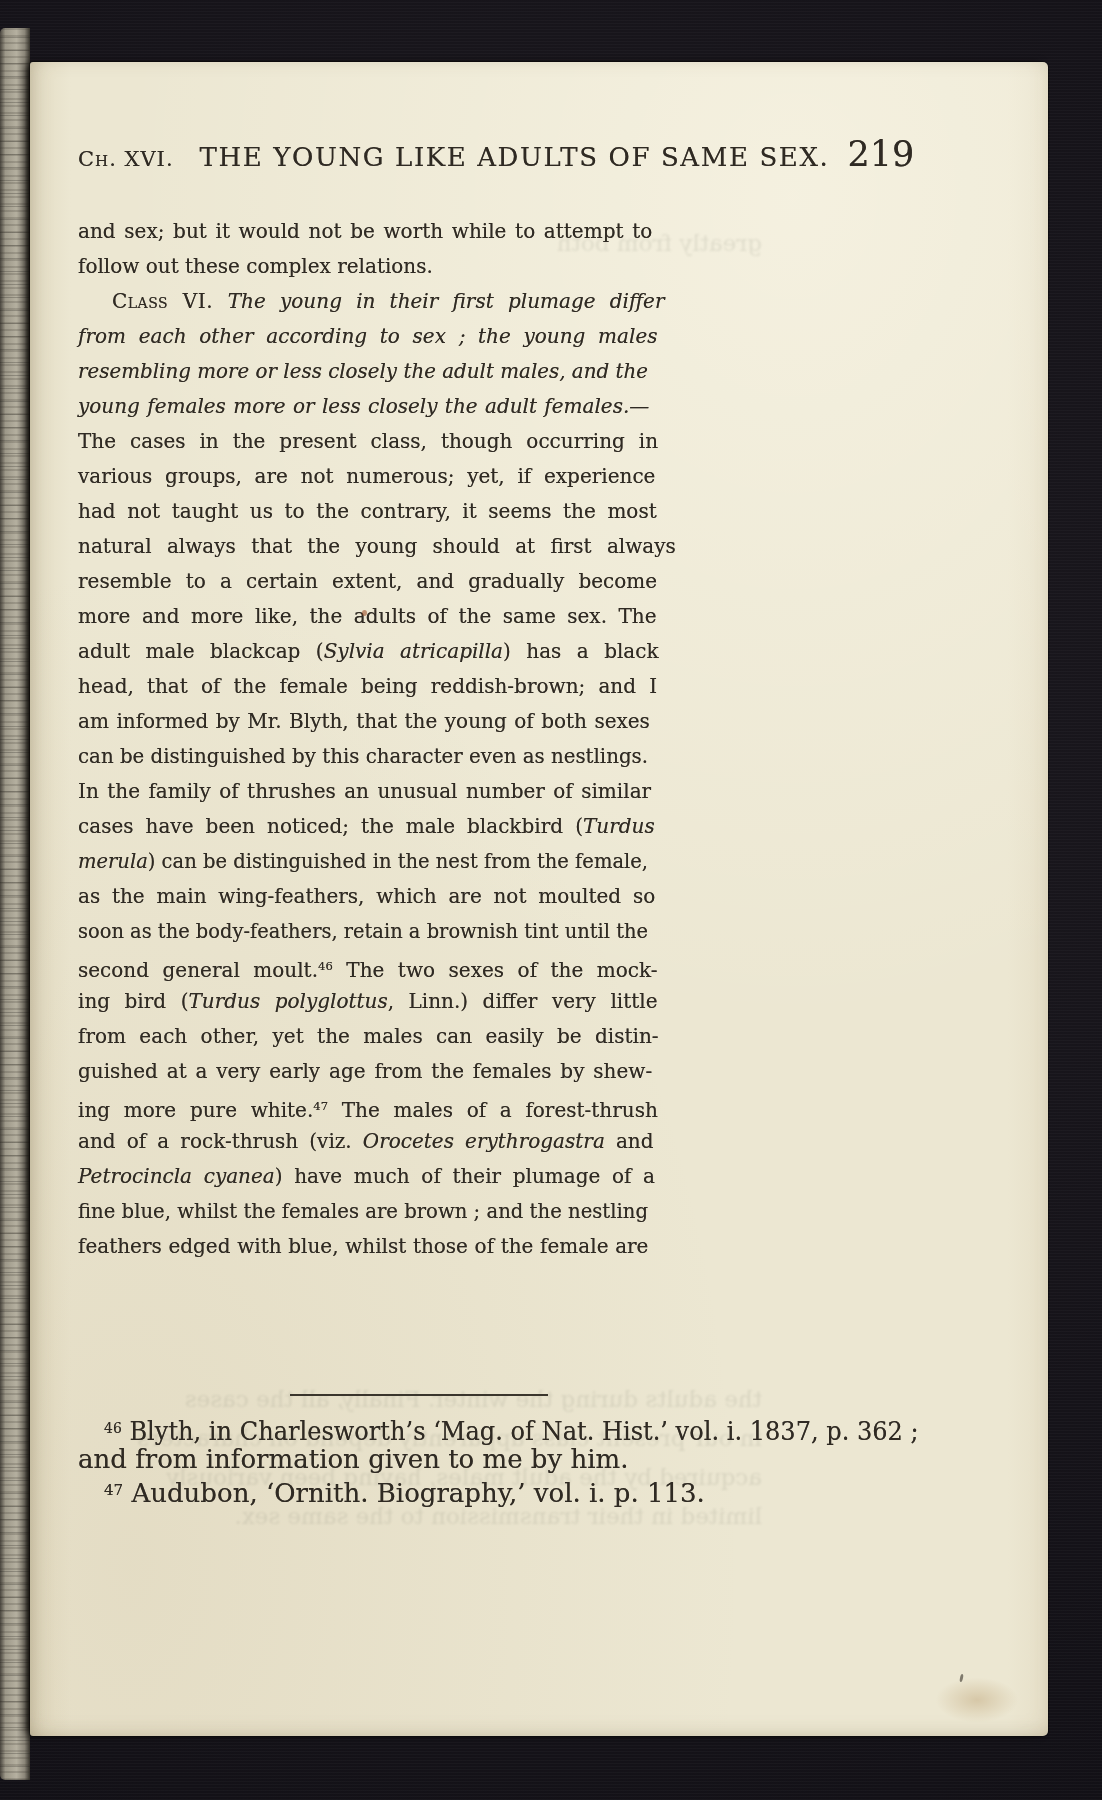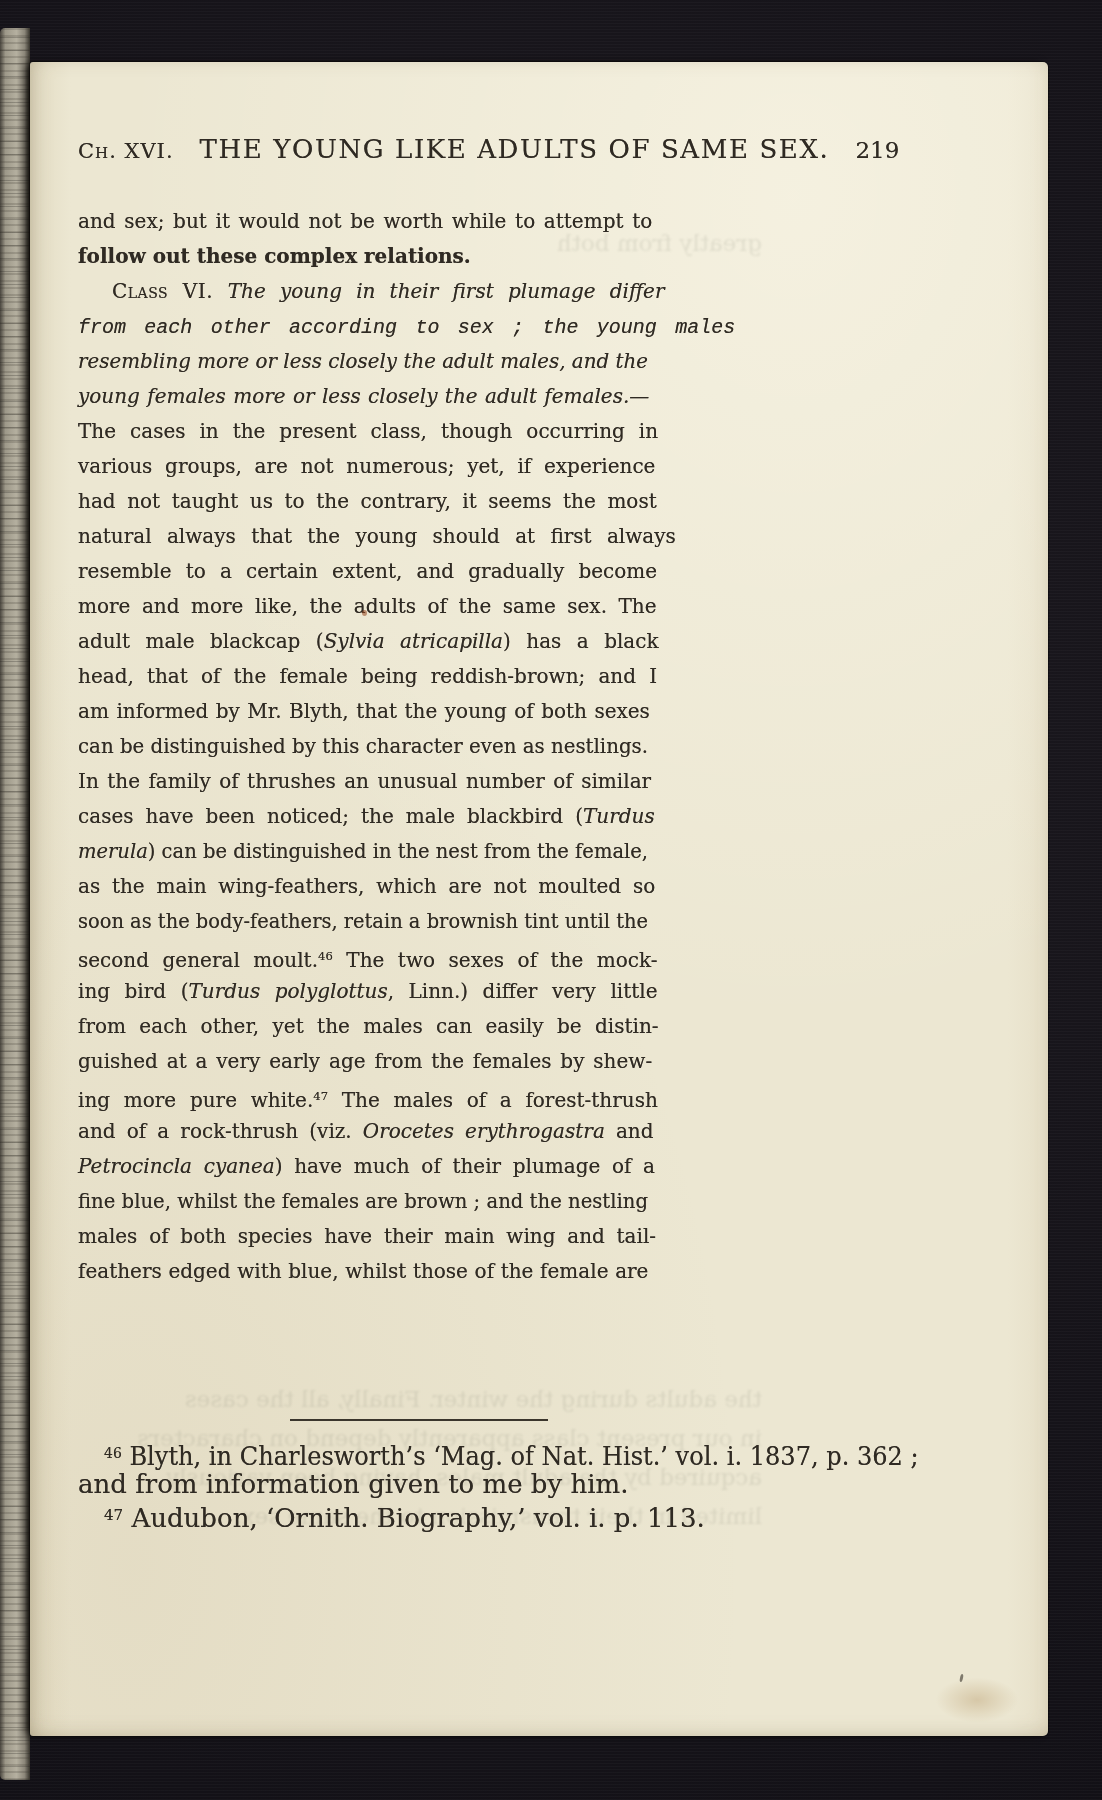"219" .rh-num { font-size: 23px -> 35px; margin-left: 26px -> 18px }
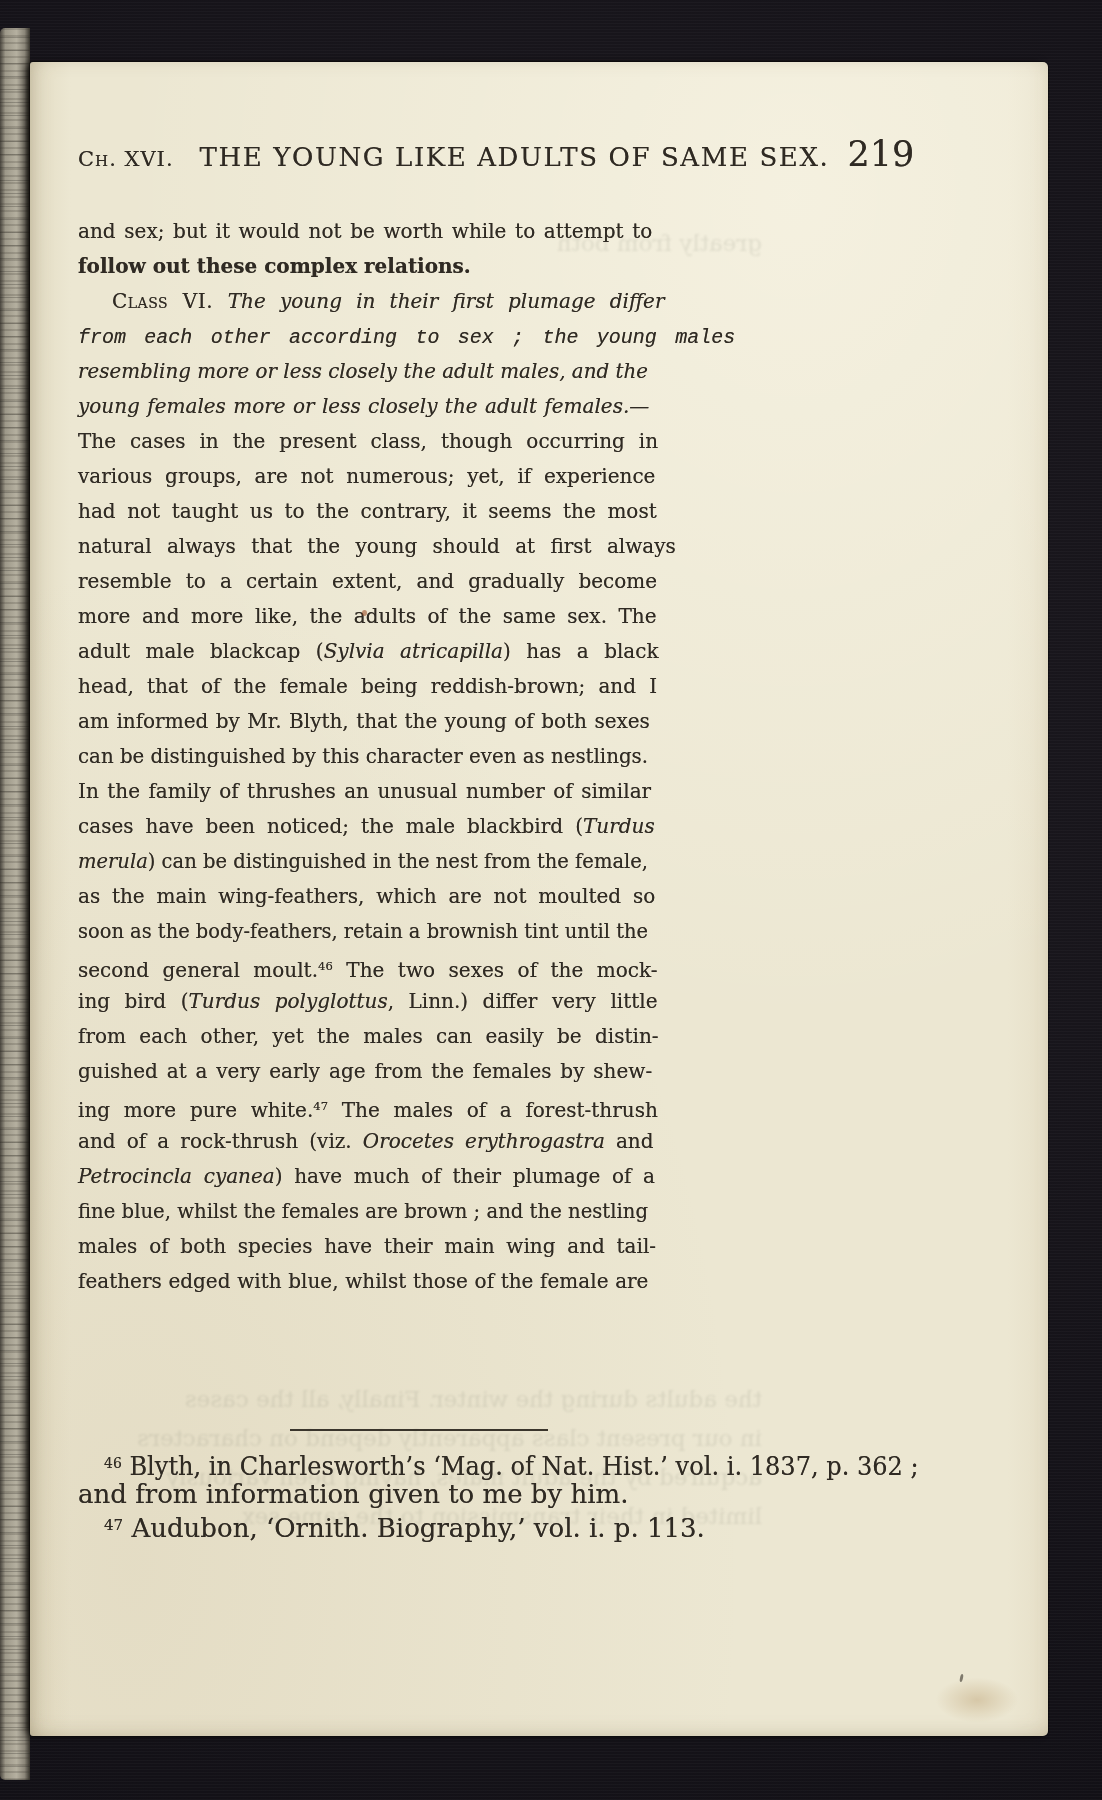"follow out these complex relations." span.lw { font-weight: bold -> none }
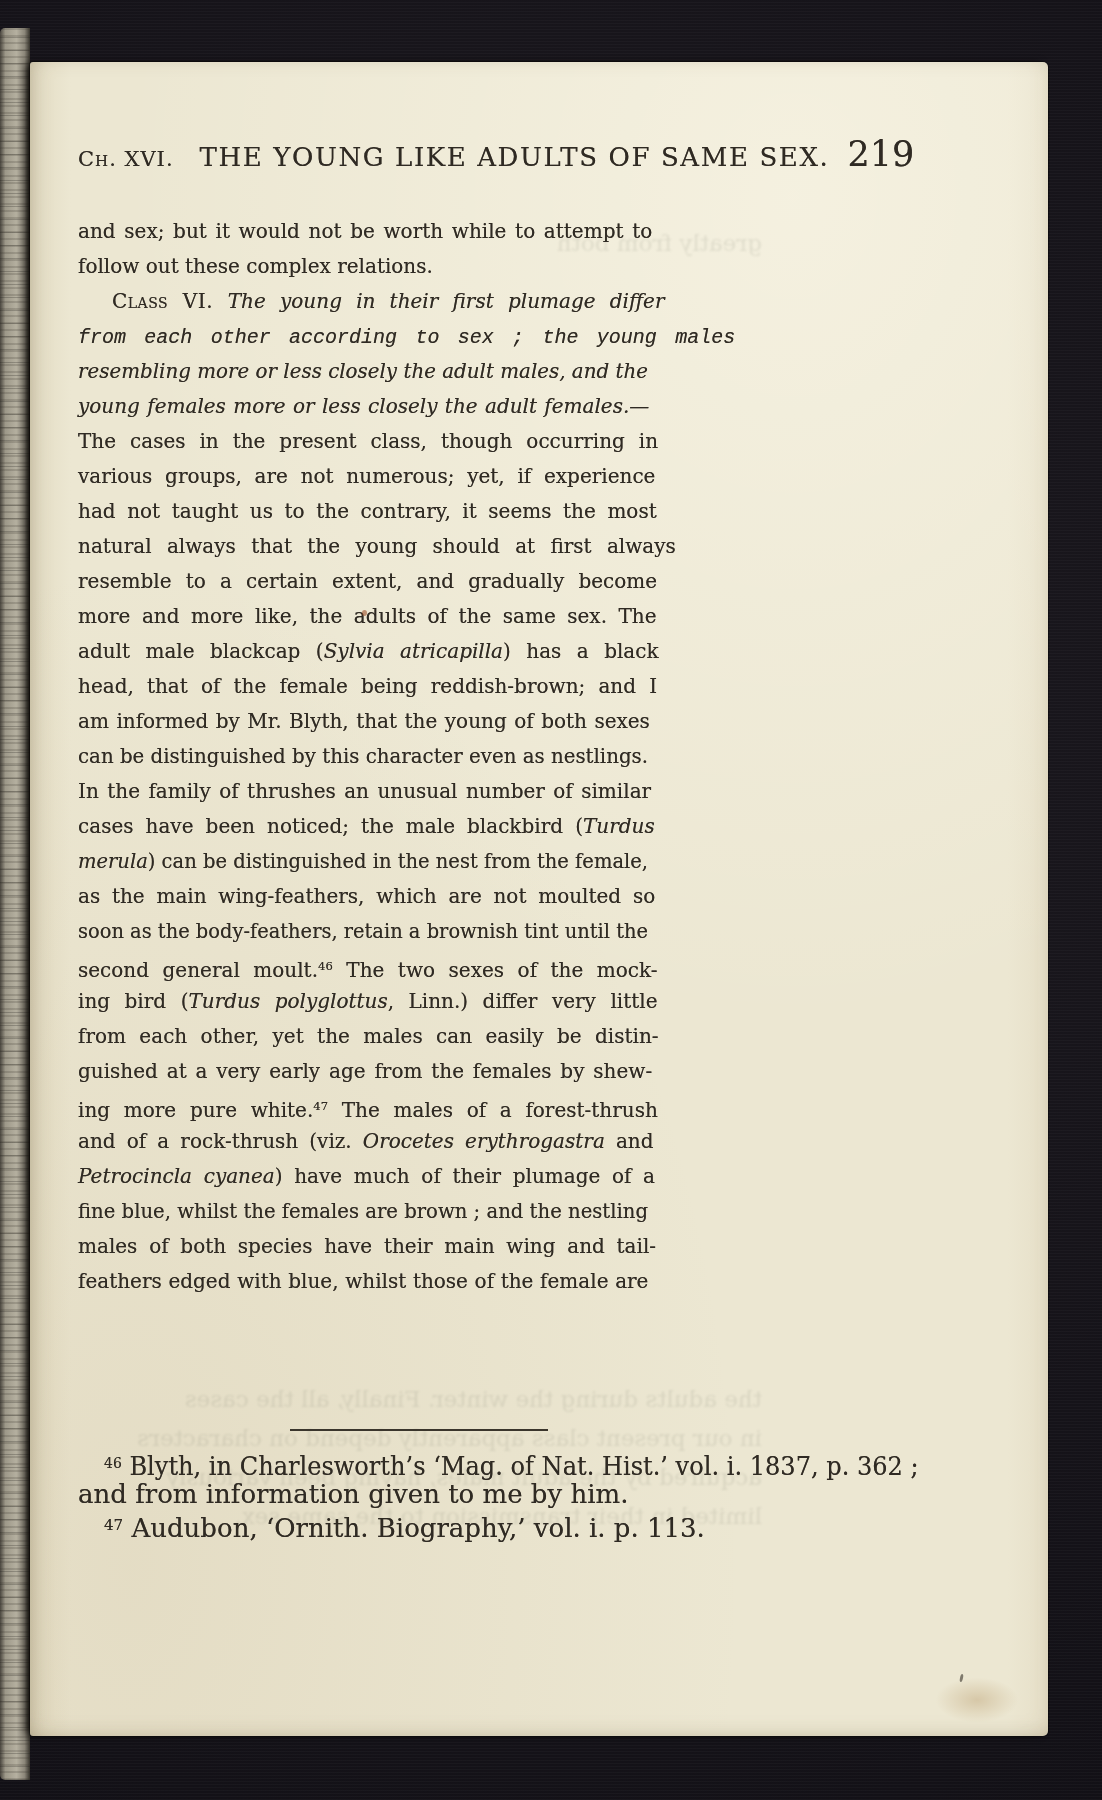"from each other according to" span.lw { font-family: Liberation Mono, monospace -> none }
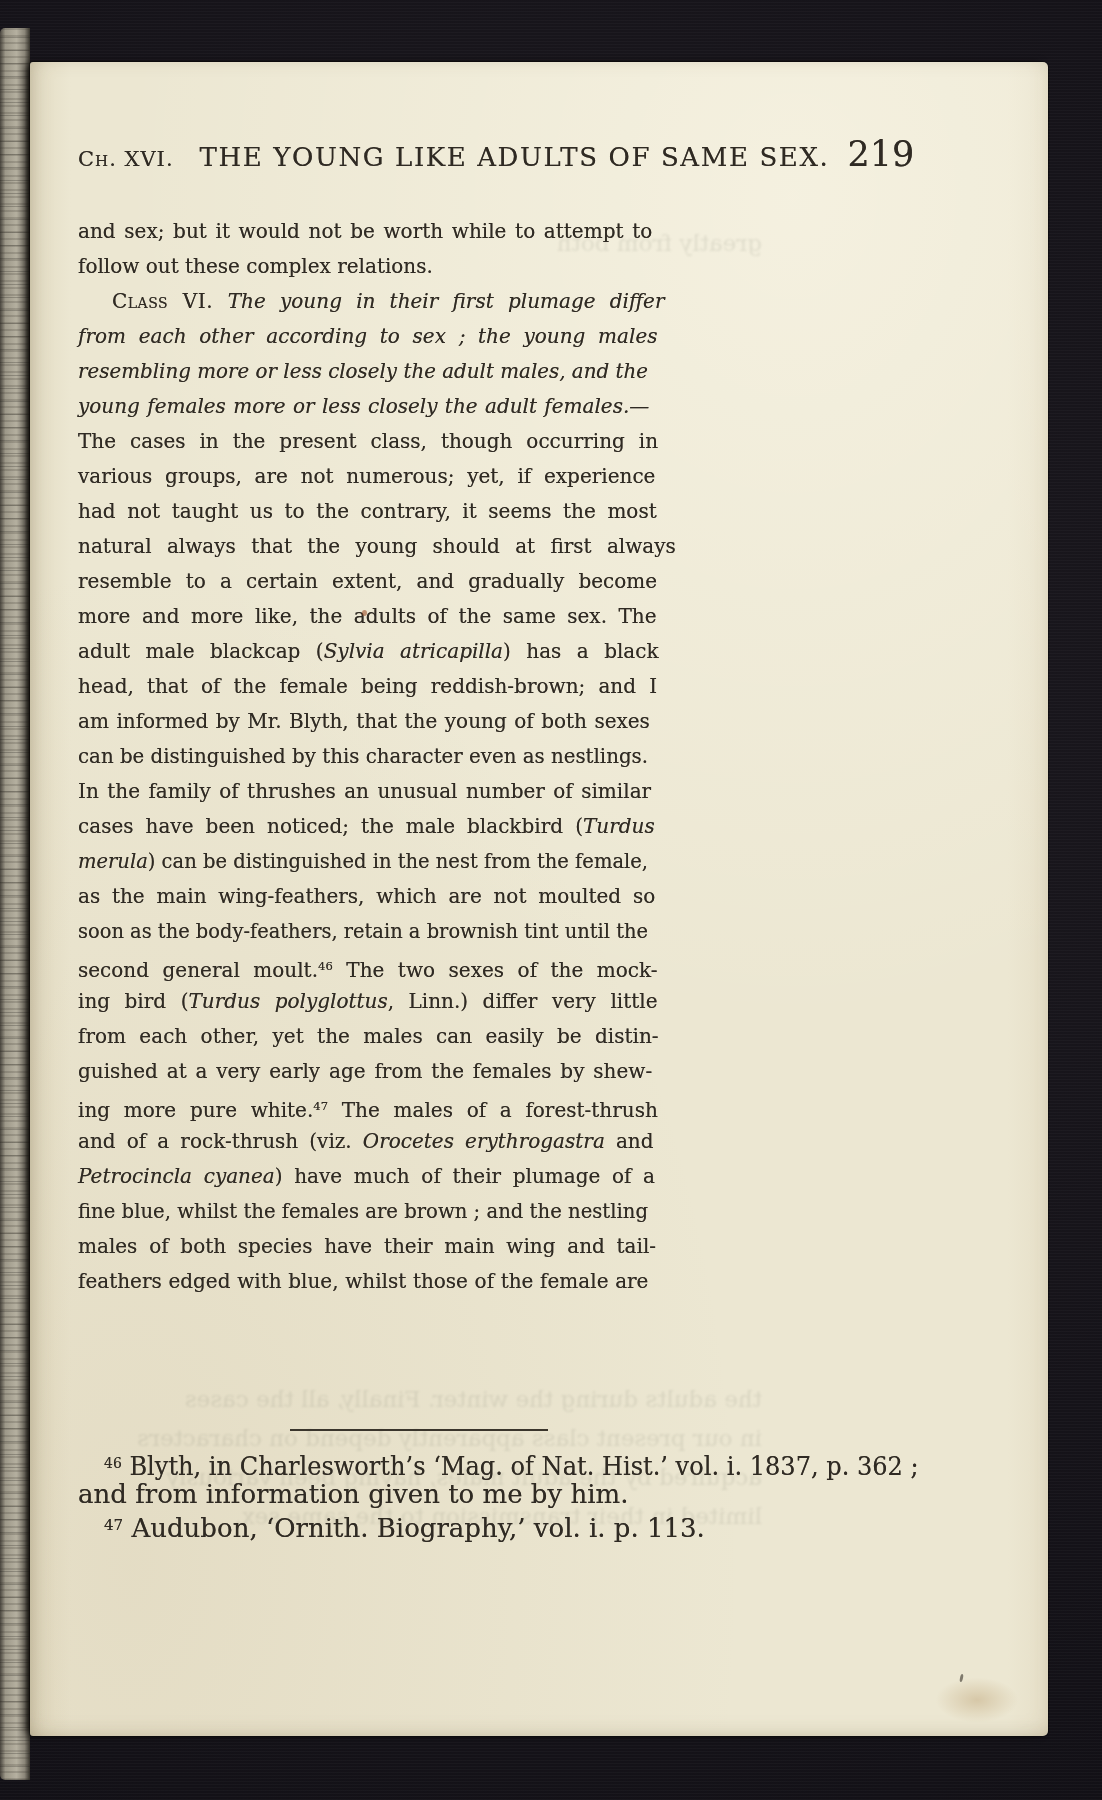"males of both species have" div.line { html: <div><span><span>males of both species have their main wing and tail-</span></span></div> -> none }
